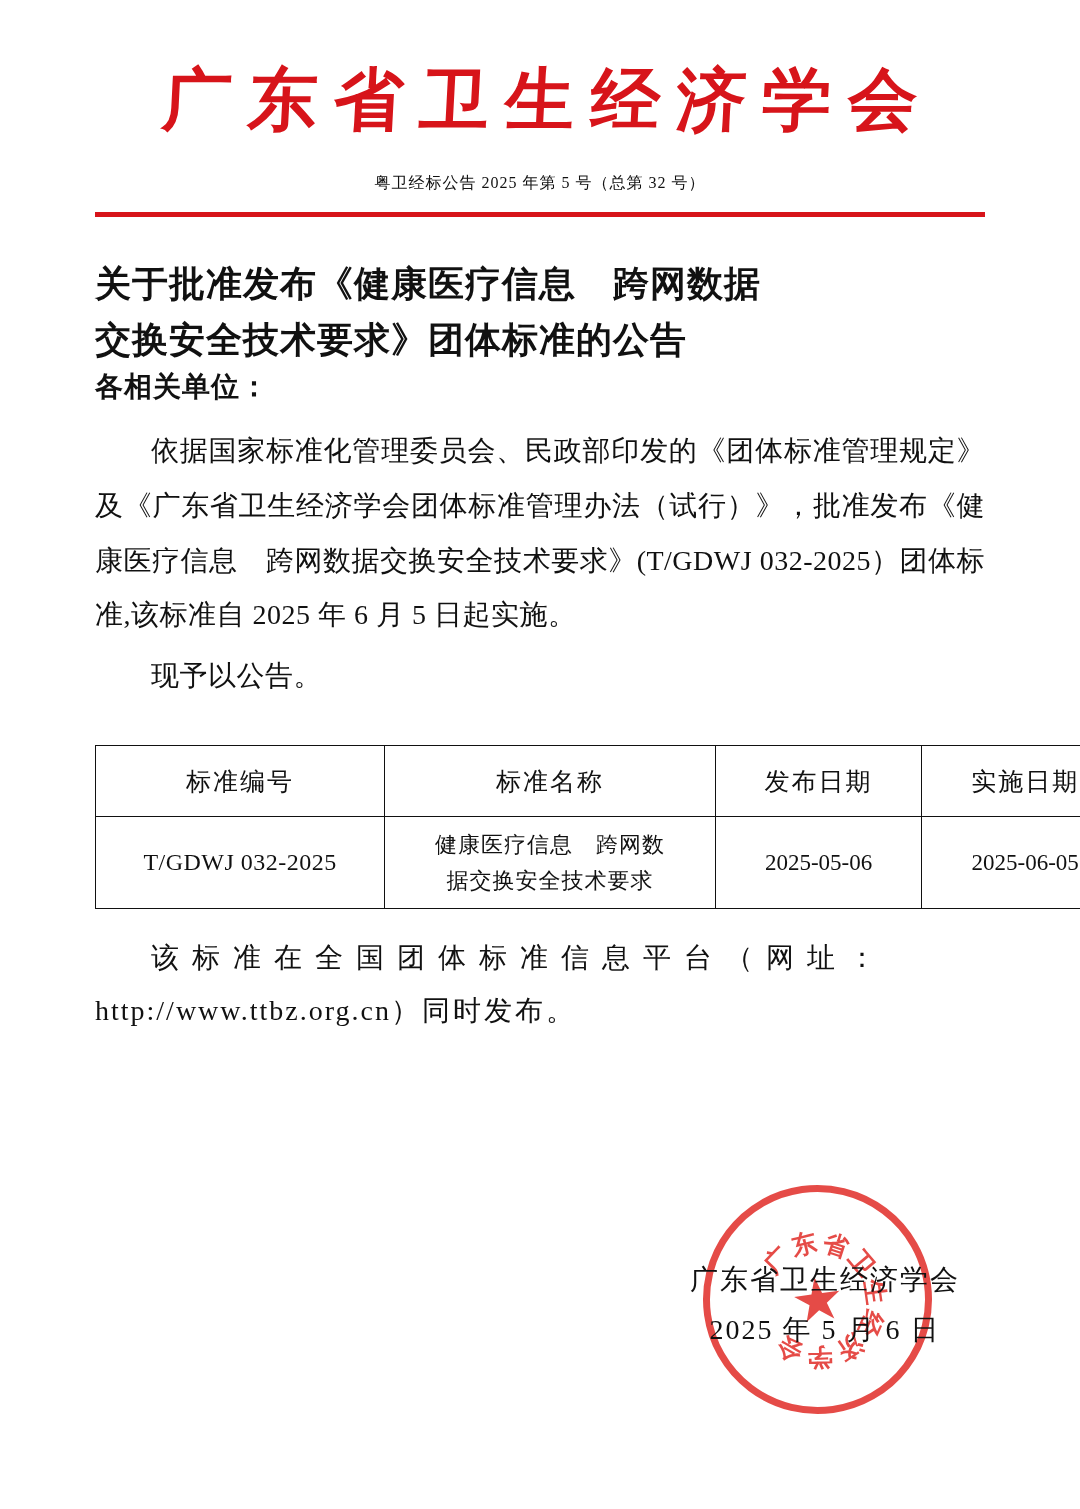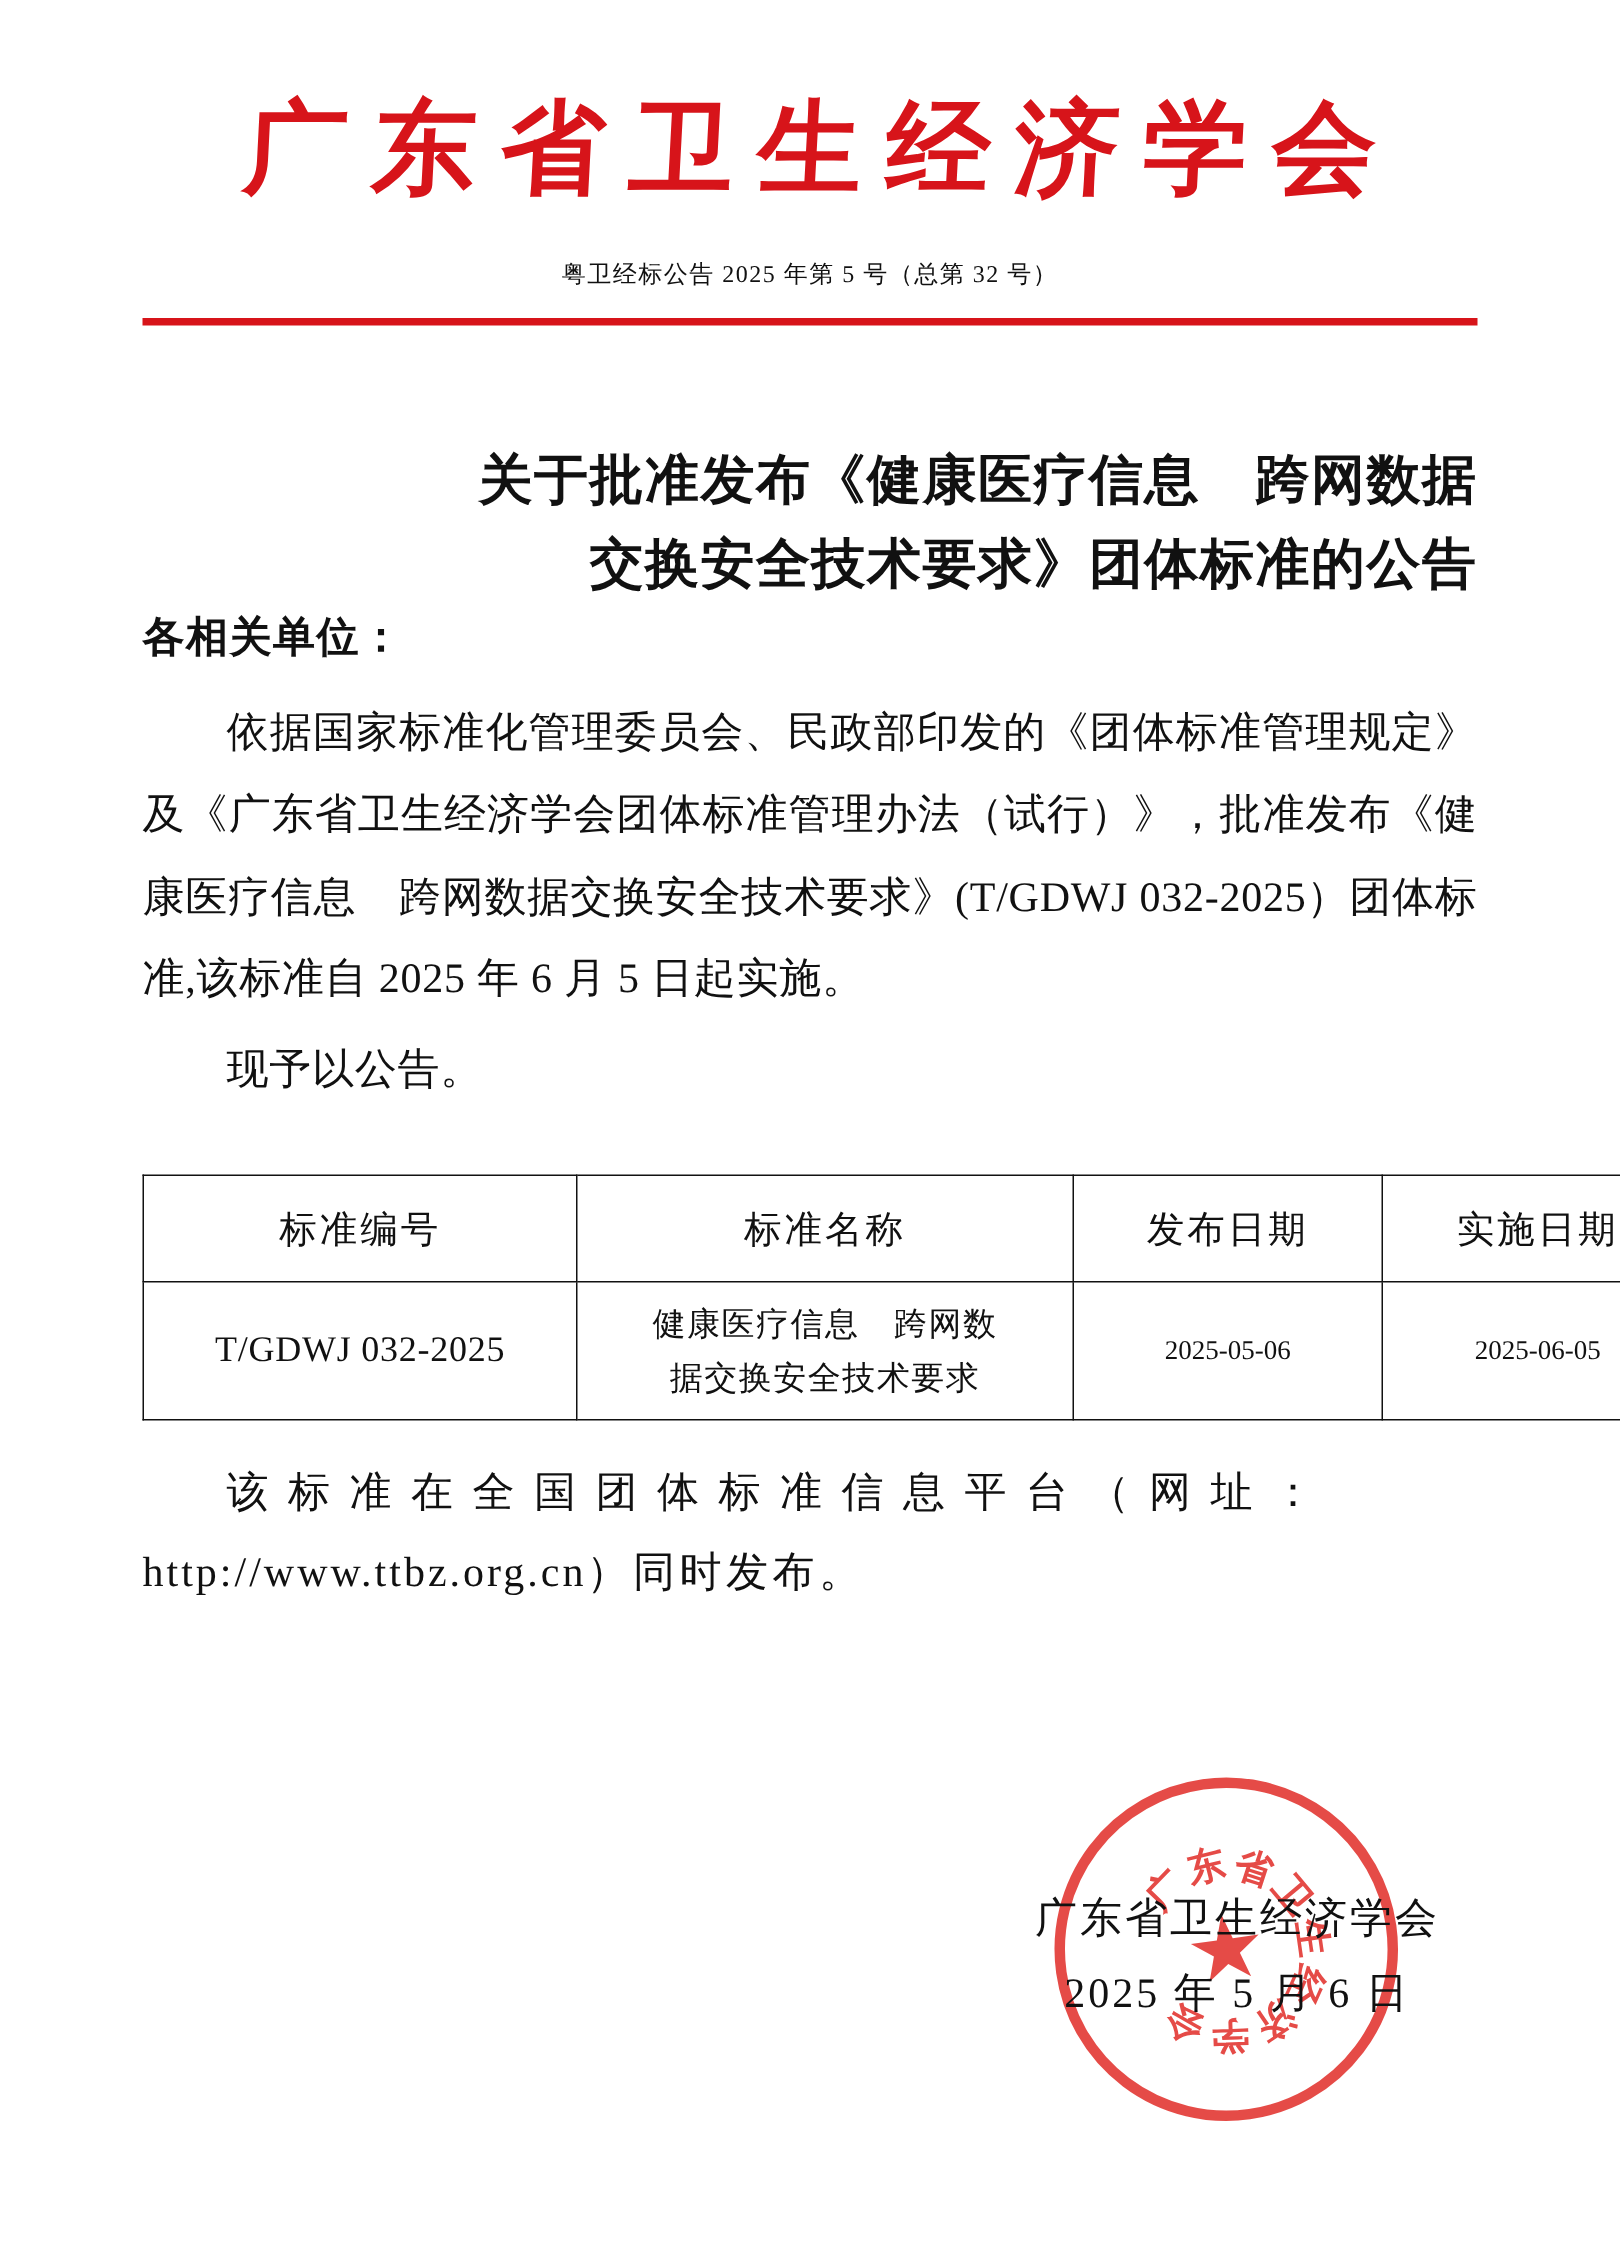"关于批准发布《健康医疗信息 跨网数据" .doc-title { font-family: Liberation Mono, monospace -> Liberation Serif, serif; margin-top: 78px -> 40px; text-align: right -> left }
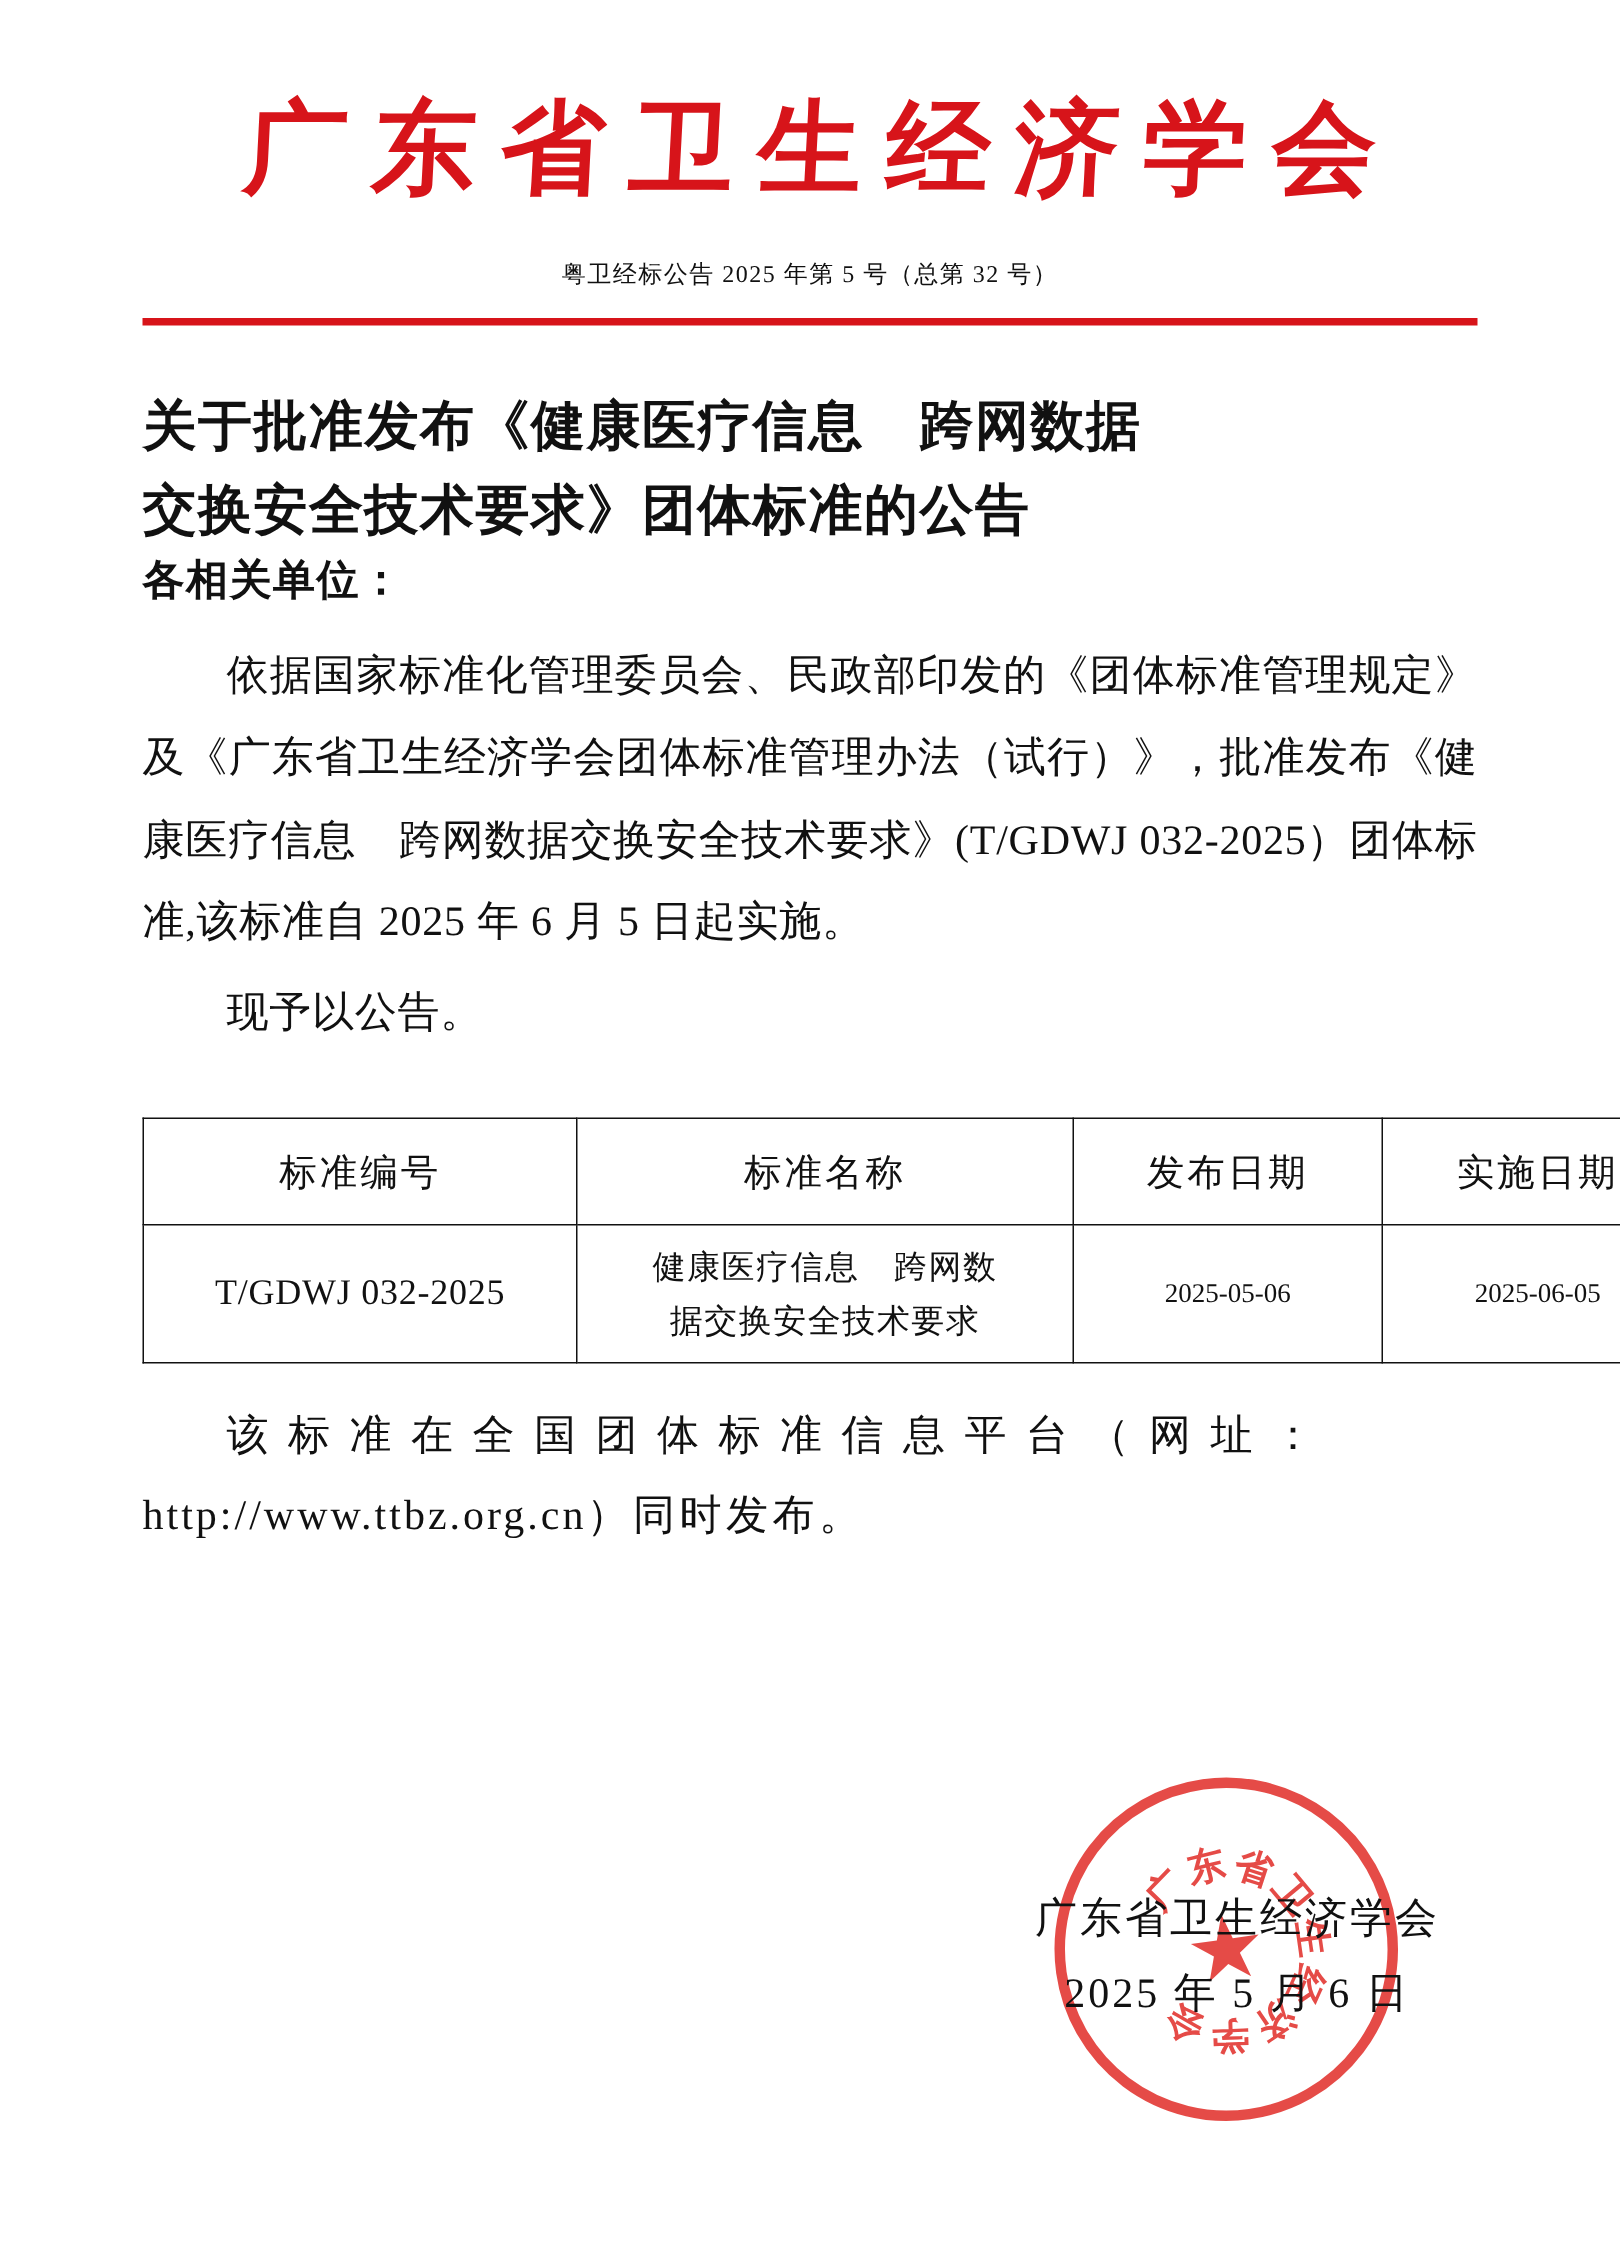"2025-05-06" .std-table th, .std-table td { font-size: 18px -> 23px }
